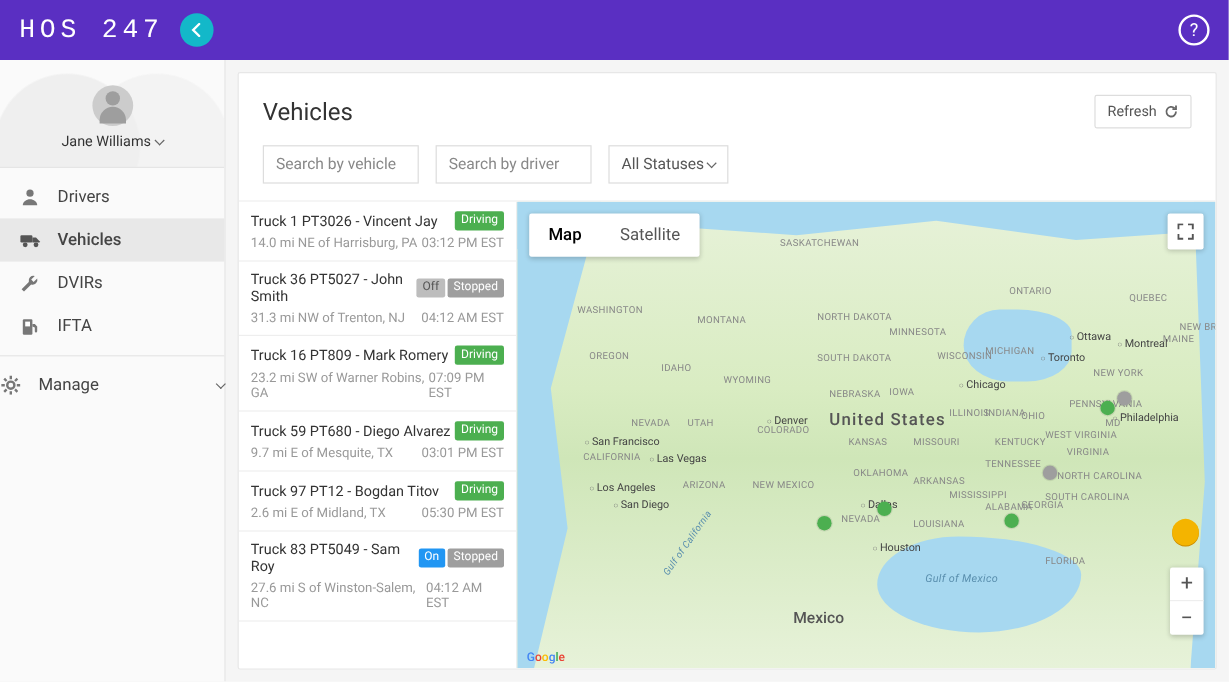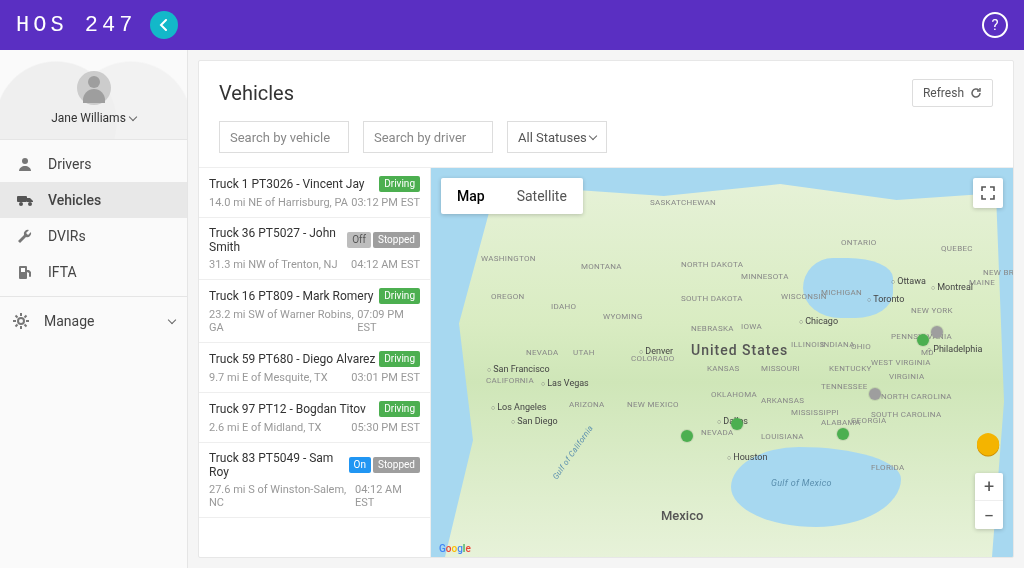"Manage" .manage-row { padding: 10px 12px -> 10px 0 }
